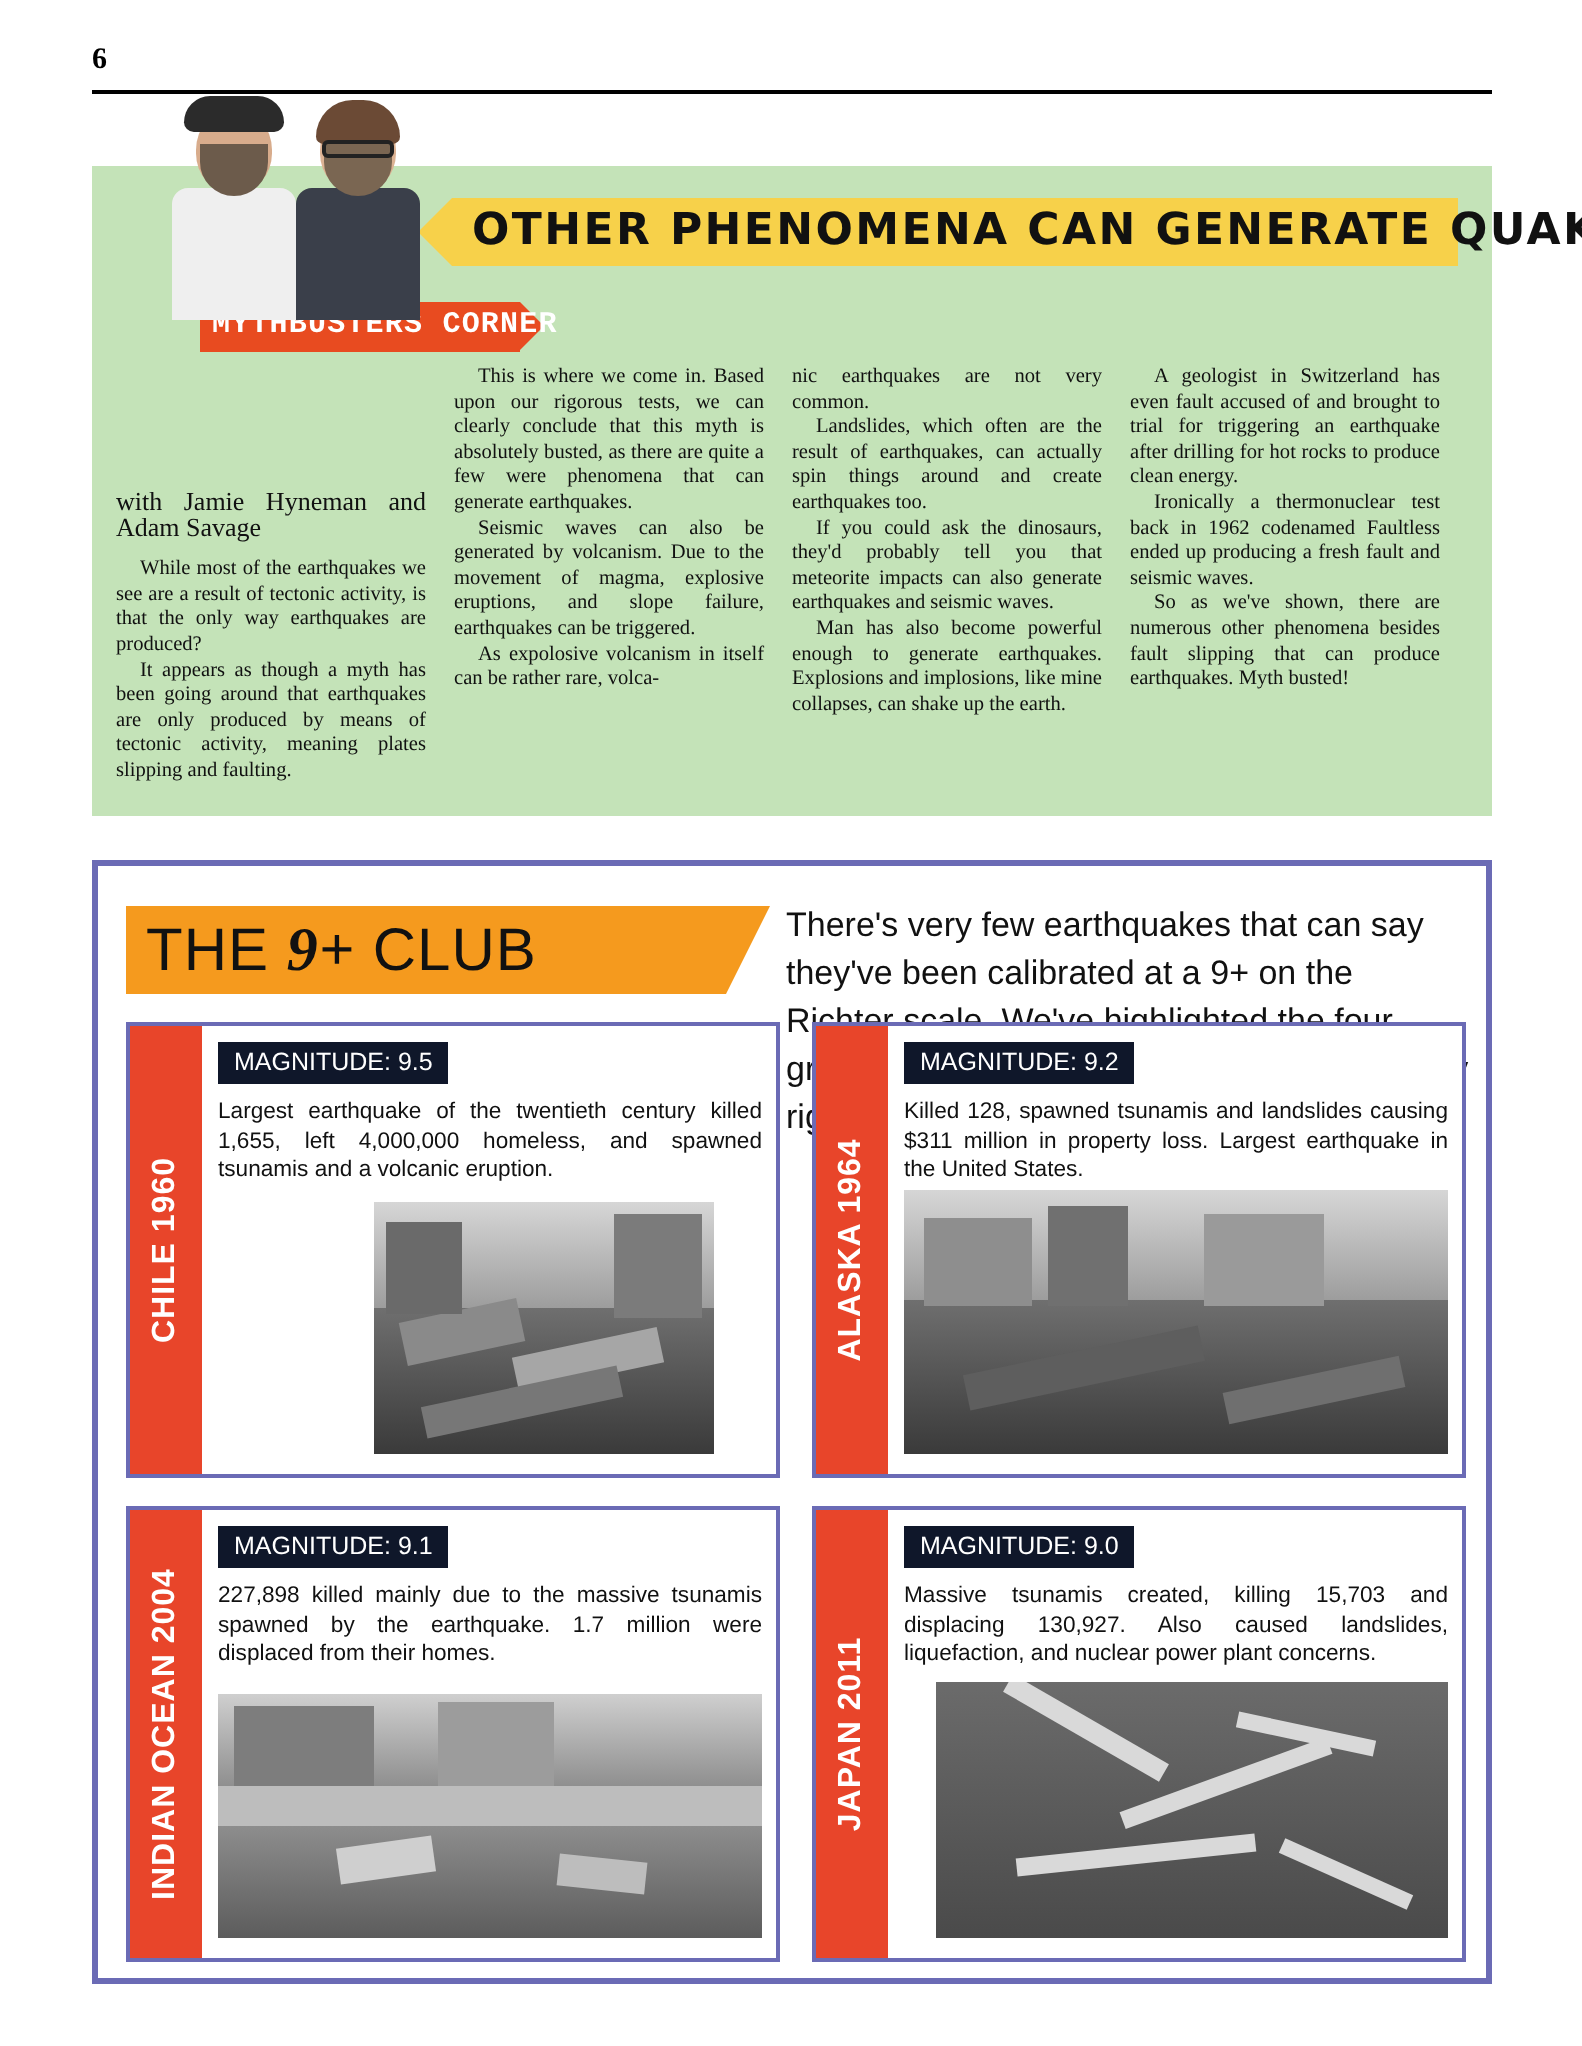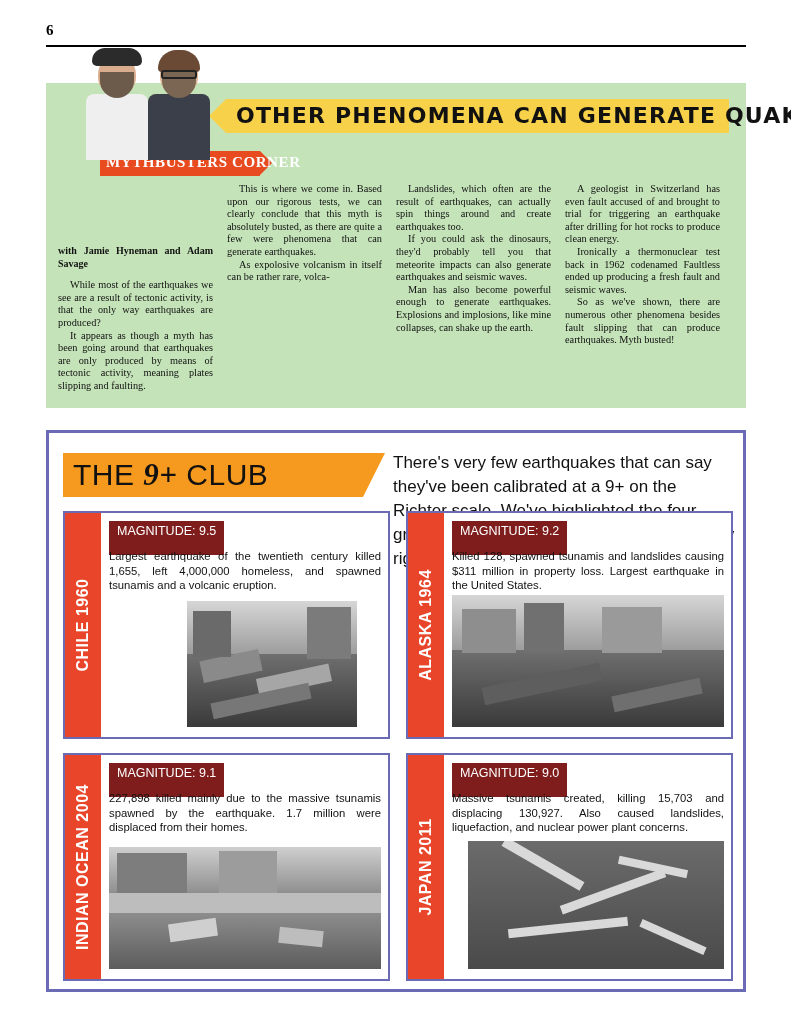"MYTHBUSTERS CORNER" .corner-label { font-family: Liberation Serif, serif -> Liberation Mono, monospace }
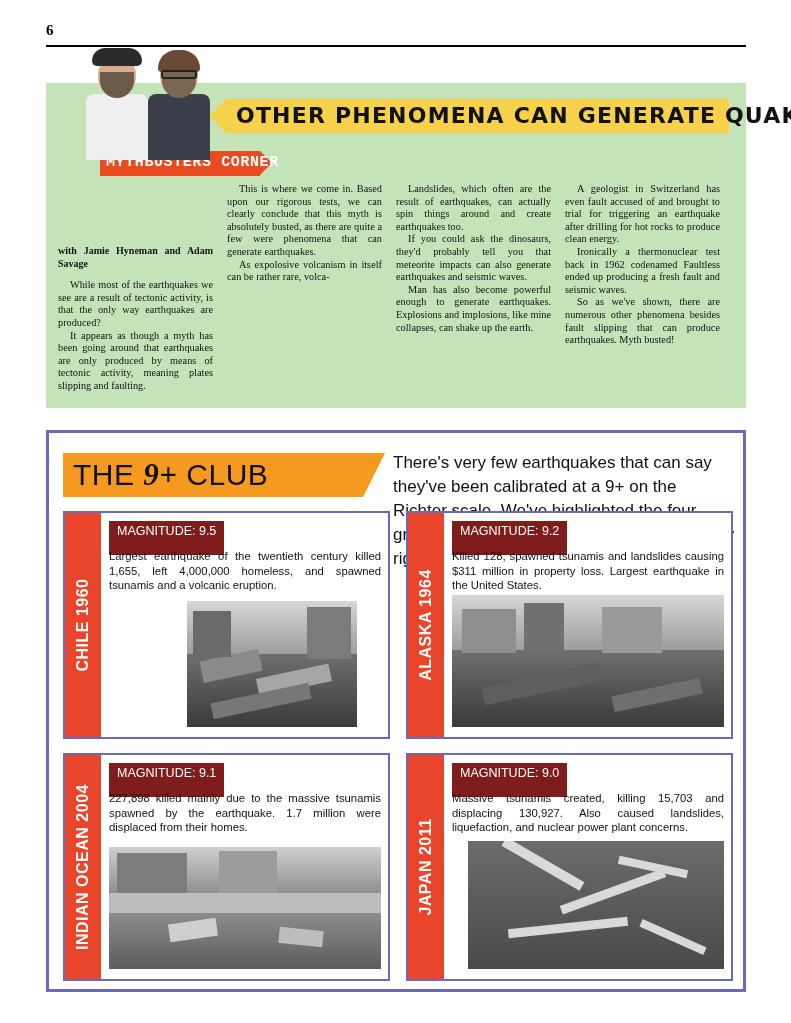"nic earthquakes are not very" p.noindent { html: none -> <p>nic earthquakes are not very common.</p> }
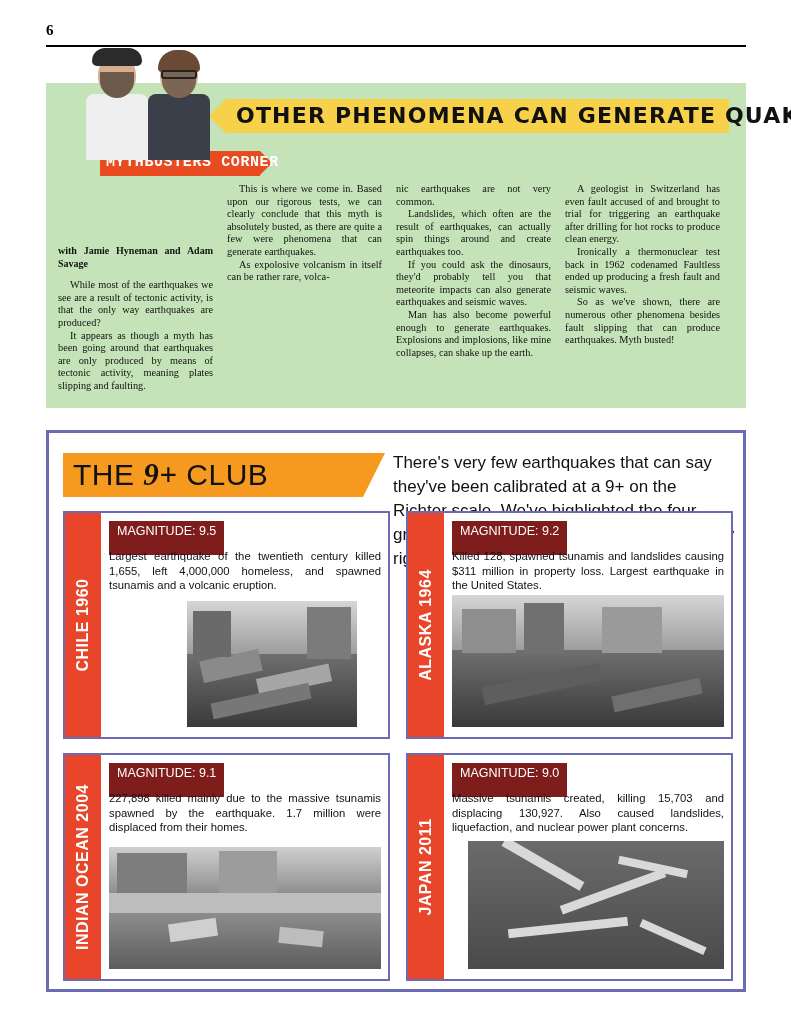"with Jamie Hyneman and Adam" .byline { font-size: 10px -> 13px; font-weight: bold -> none }
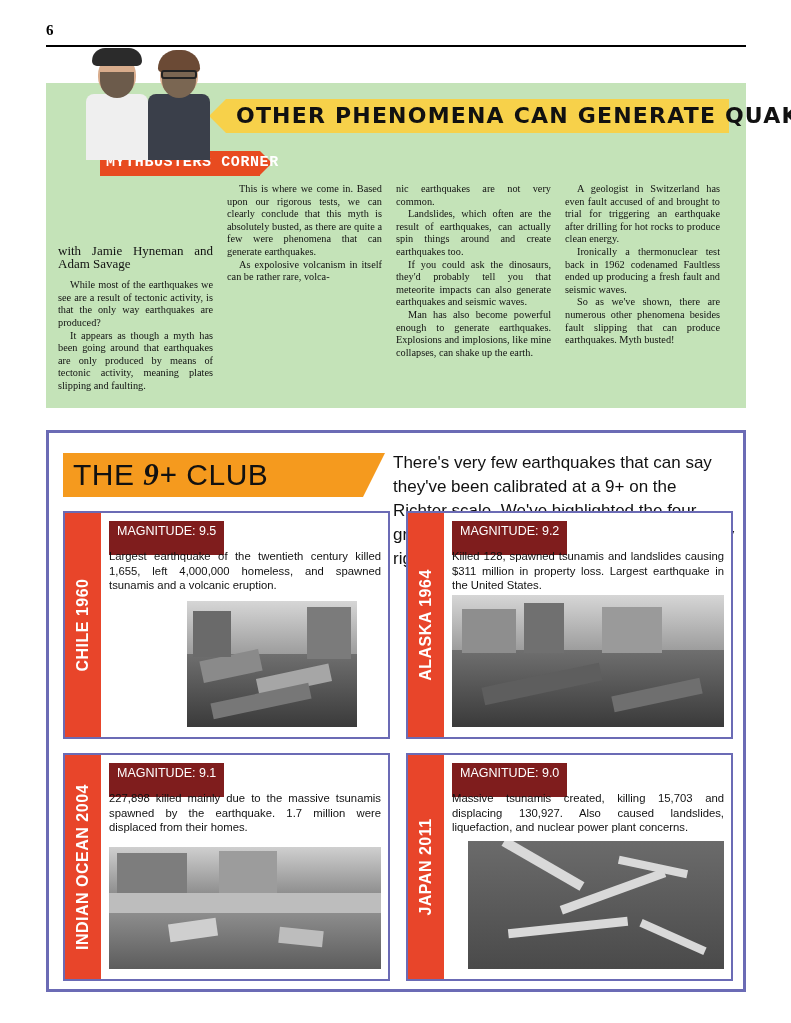"Seismic waves can also be" p { html: none -> <p>Seismic waves can also be generated by volcanism. Due to the movement of magma, explosive eruptions, and slope failure, earthquakes can be triggered.</p> }
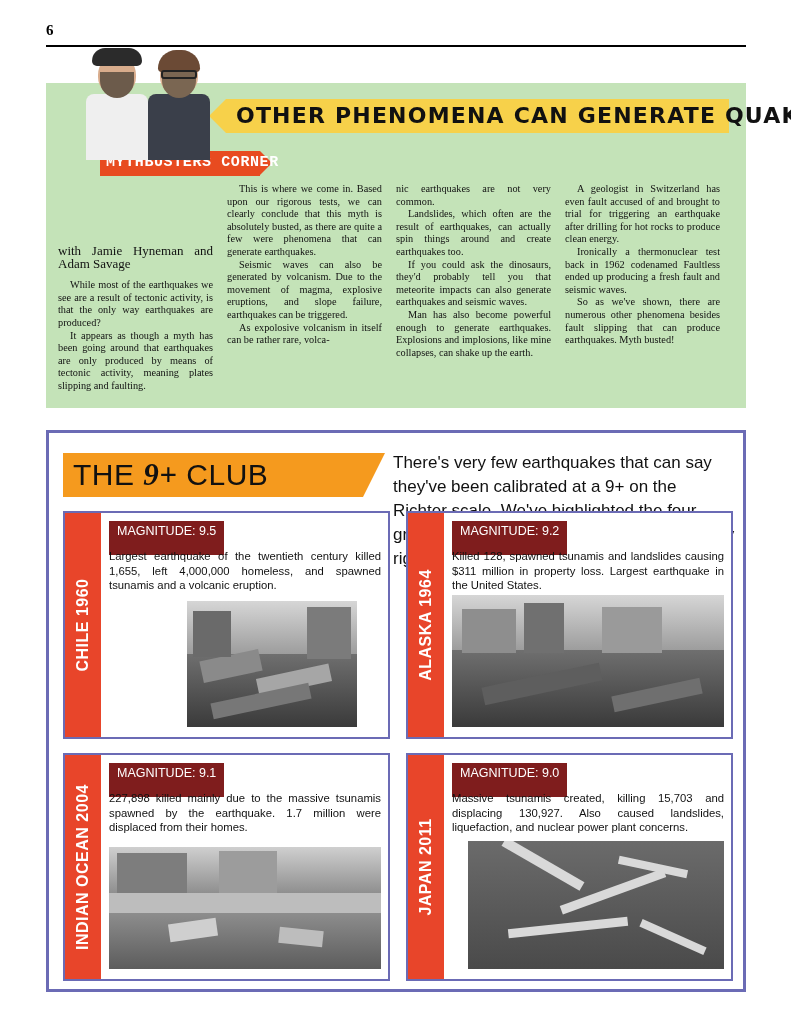"MAGNITUDE: 9.5" .mag-bar { background: #7f1d1d -> #0f172a; height: 34px -> 21px }
